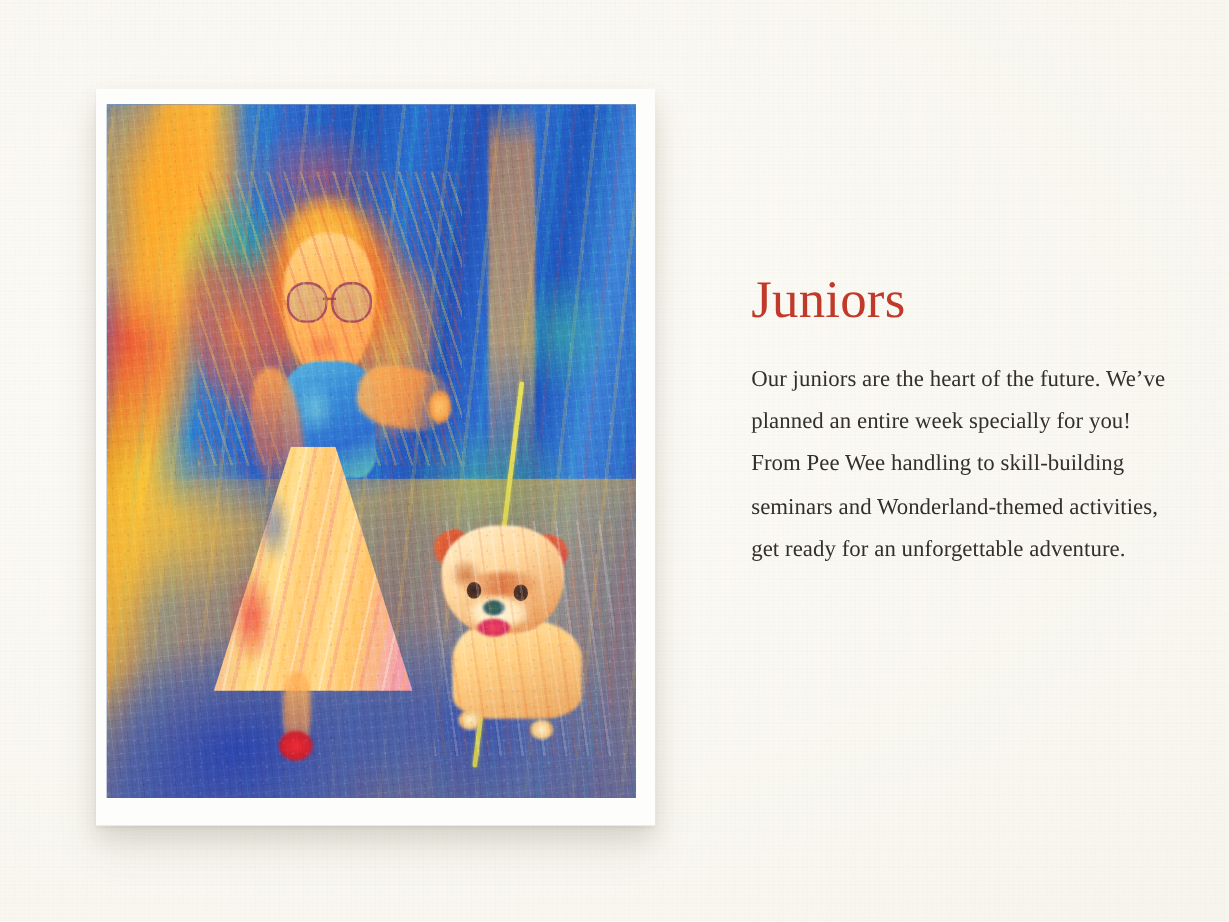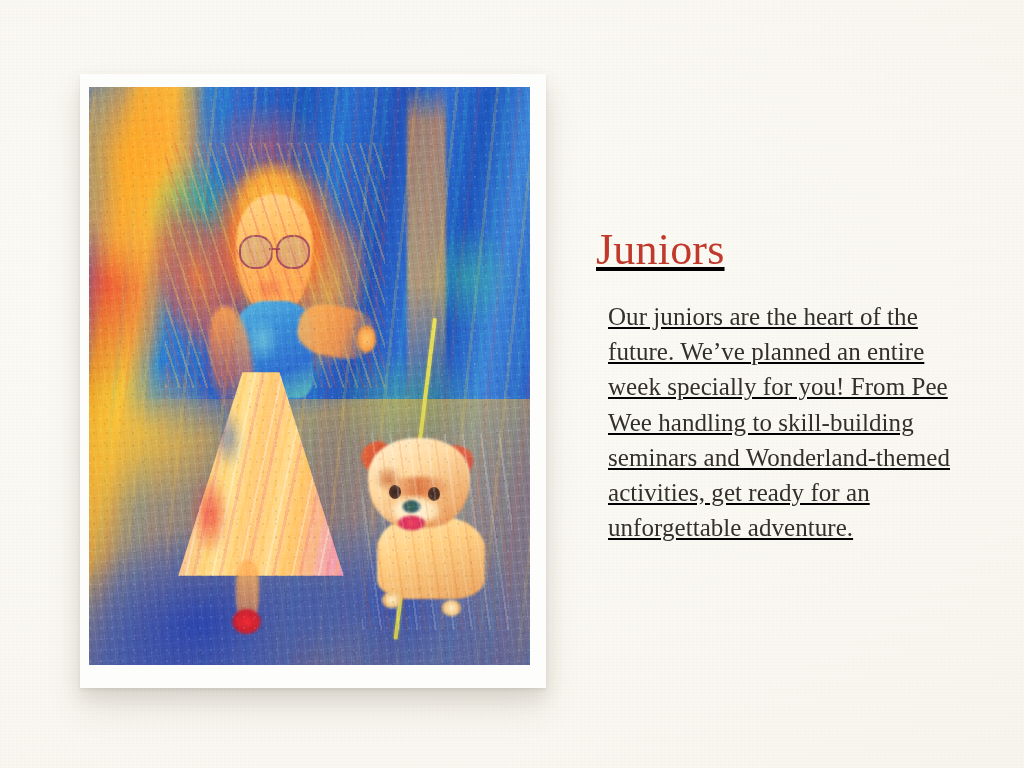"Juniors" #text-col { left: 596px -> 626px; text-decoration: underline -> none }
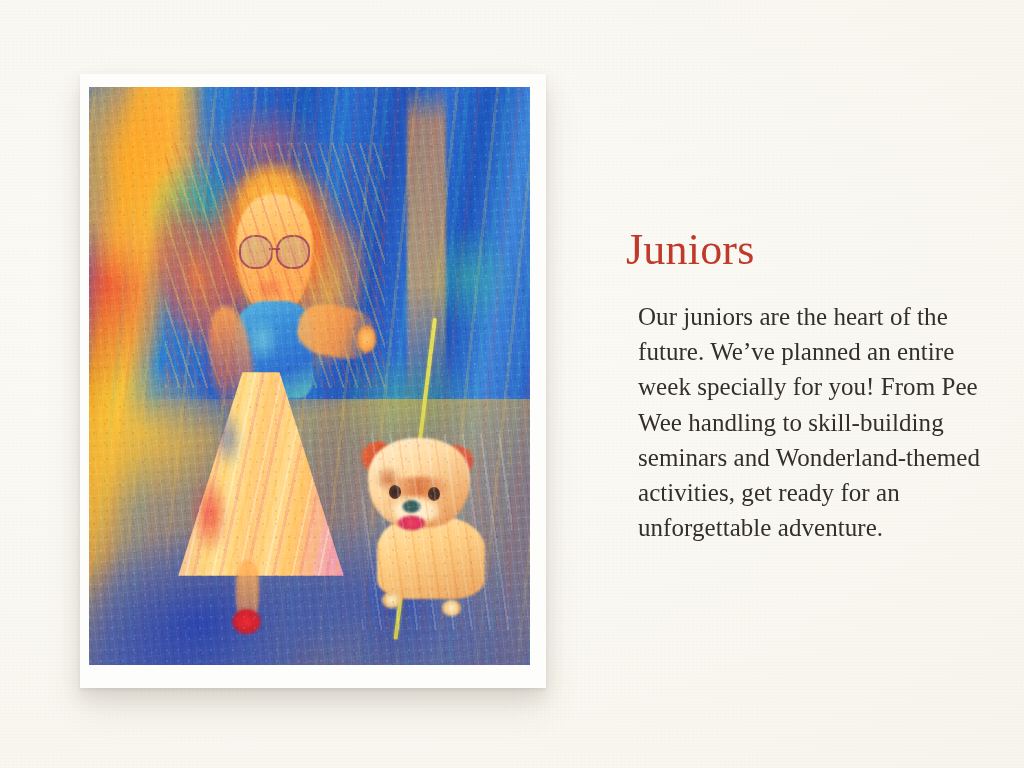"Our juniors are the heart" #body-text { font-size: 25px -> 19px; margin: 27px 0 0 12px -> 27px 0 0 0 }
